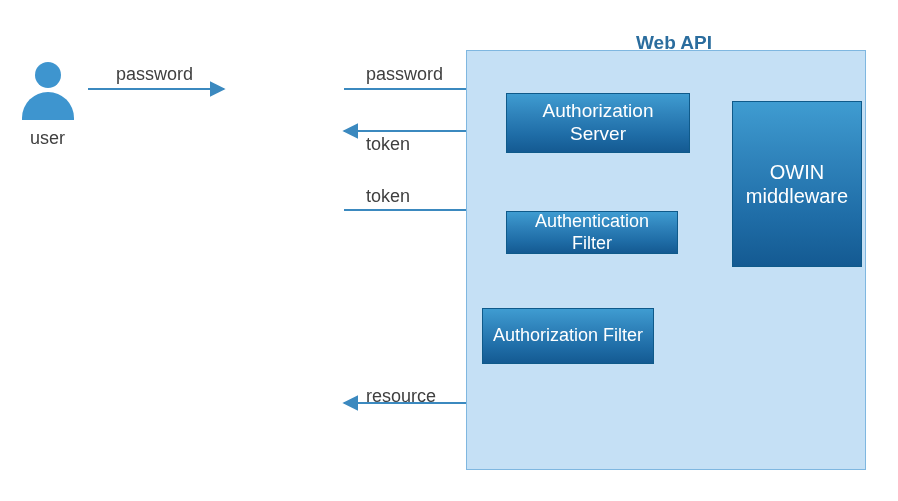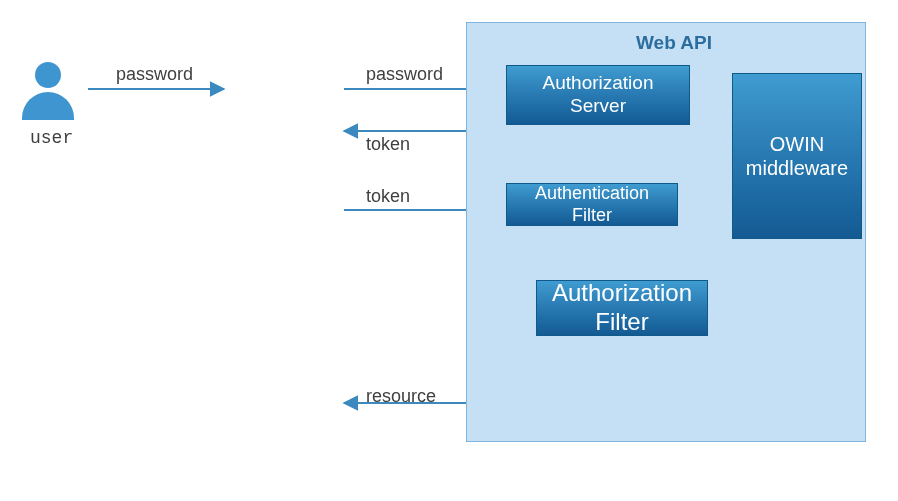"Authorization Server" .box { margin-top: none -> 28px }
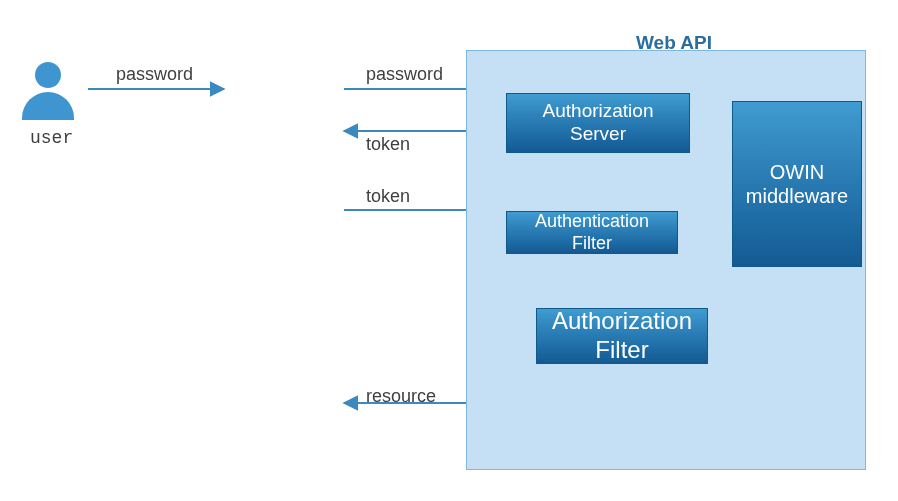"user" .user-label { font-family: Liberation Mono, monospace -> none }
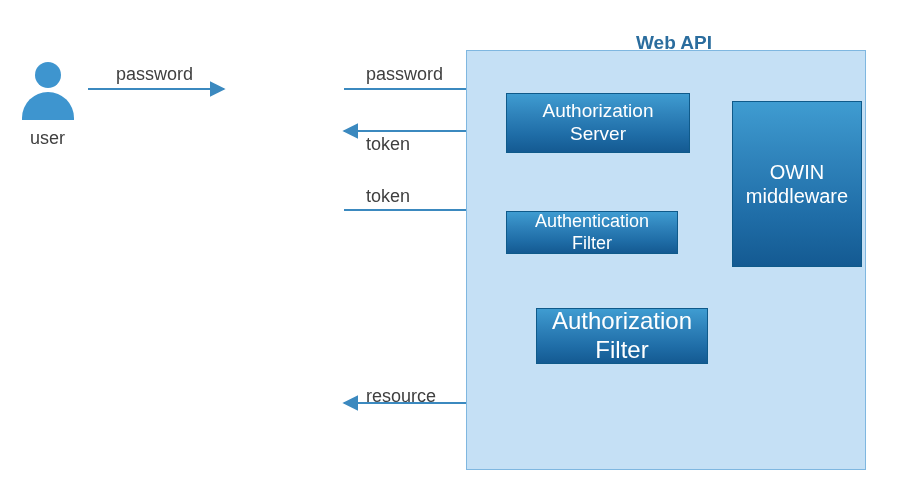"Authorization Filter" div.box { font-size: 24px -> 18px; left: 536px -> 482px }
